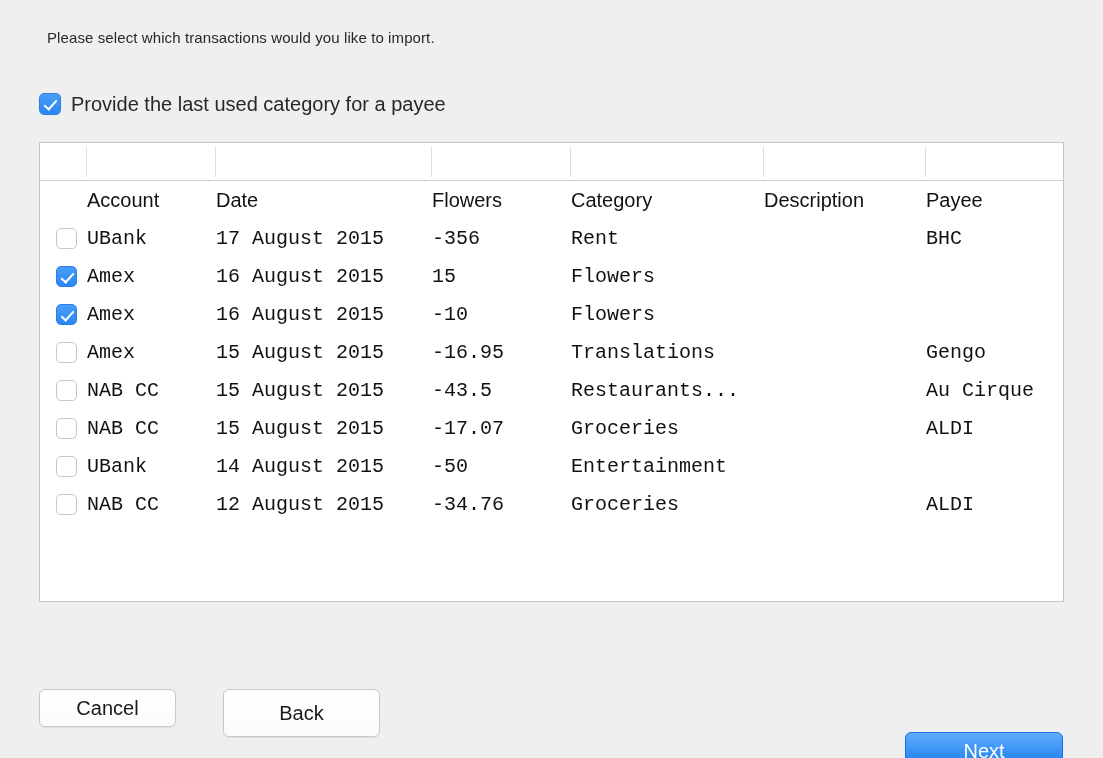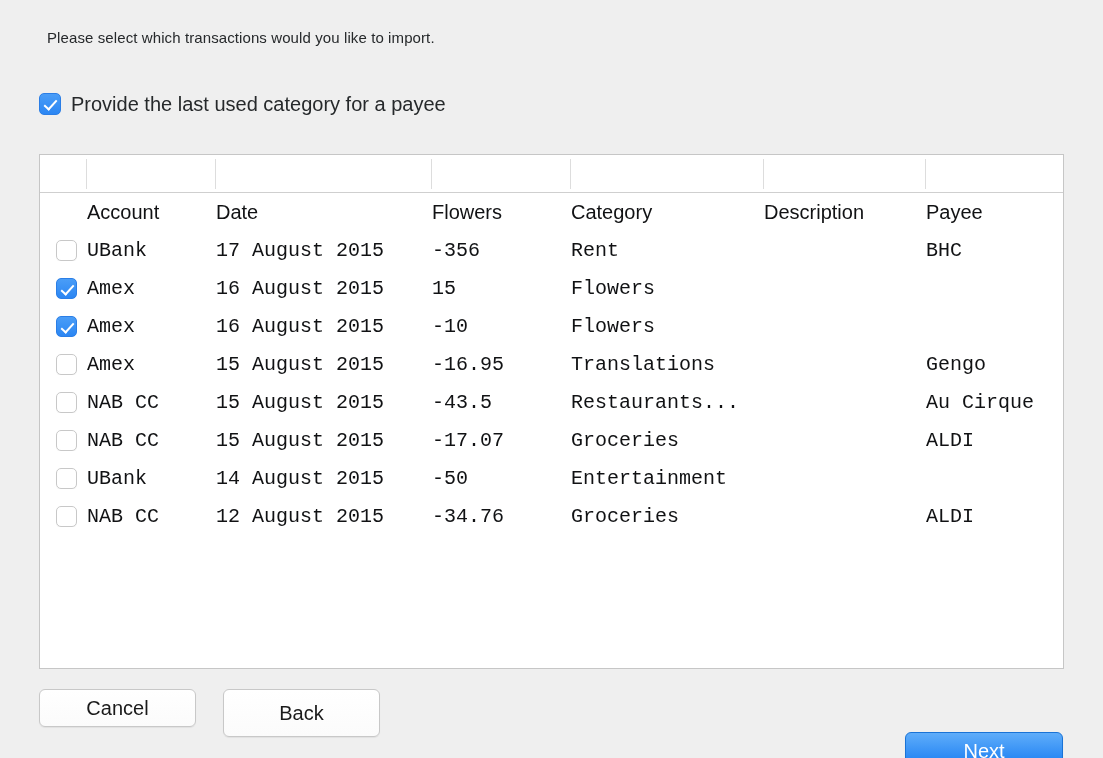"Account" .table-panel { height: 515px -> 460px; top: 154px -> 142px }
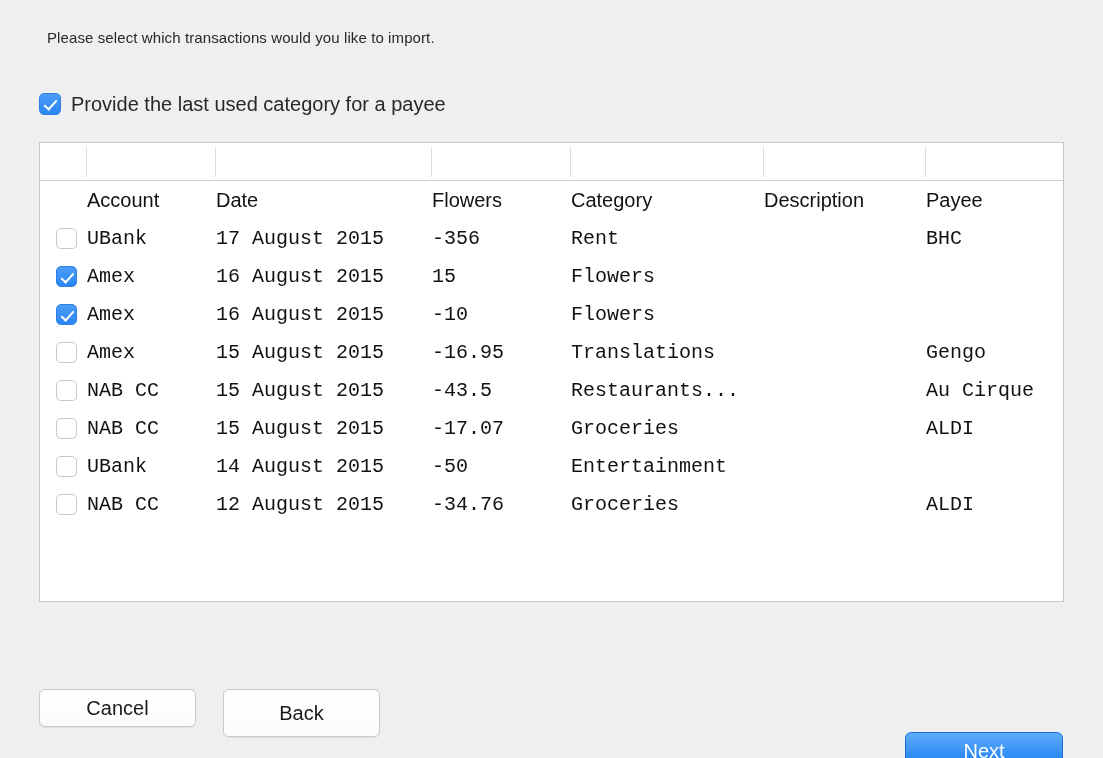"Cancel" #cancel-btn { width: 157px -> 137px }
